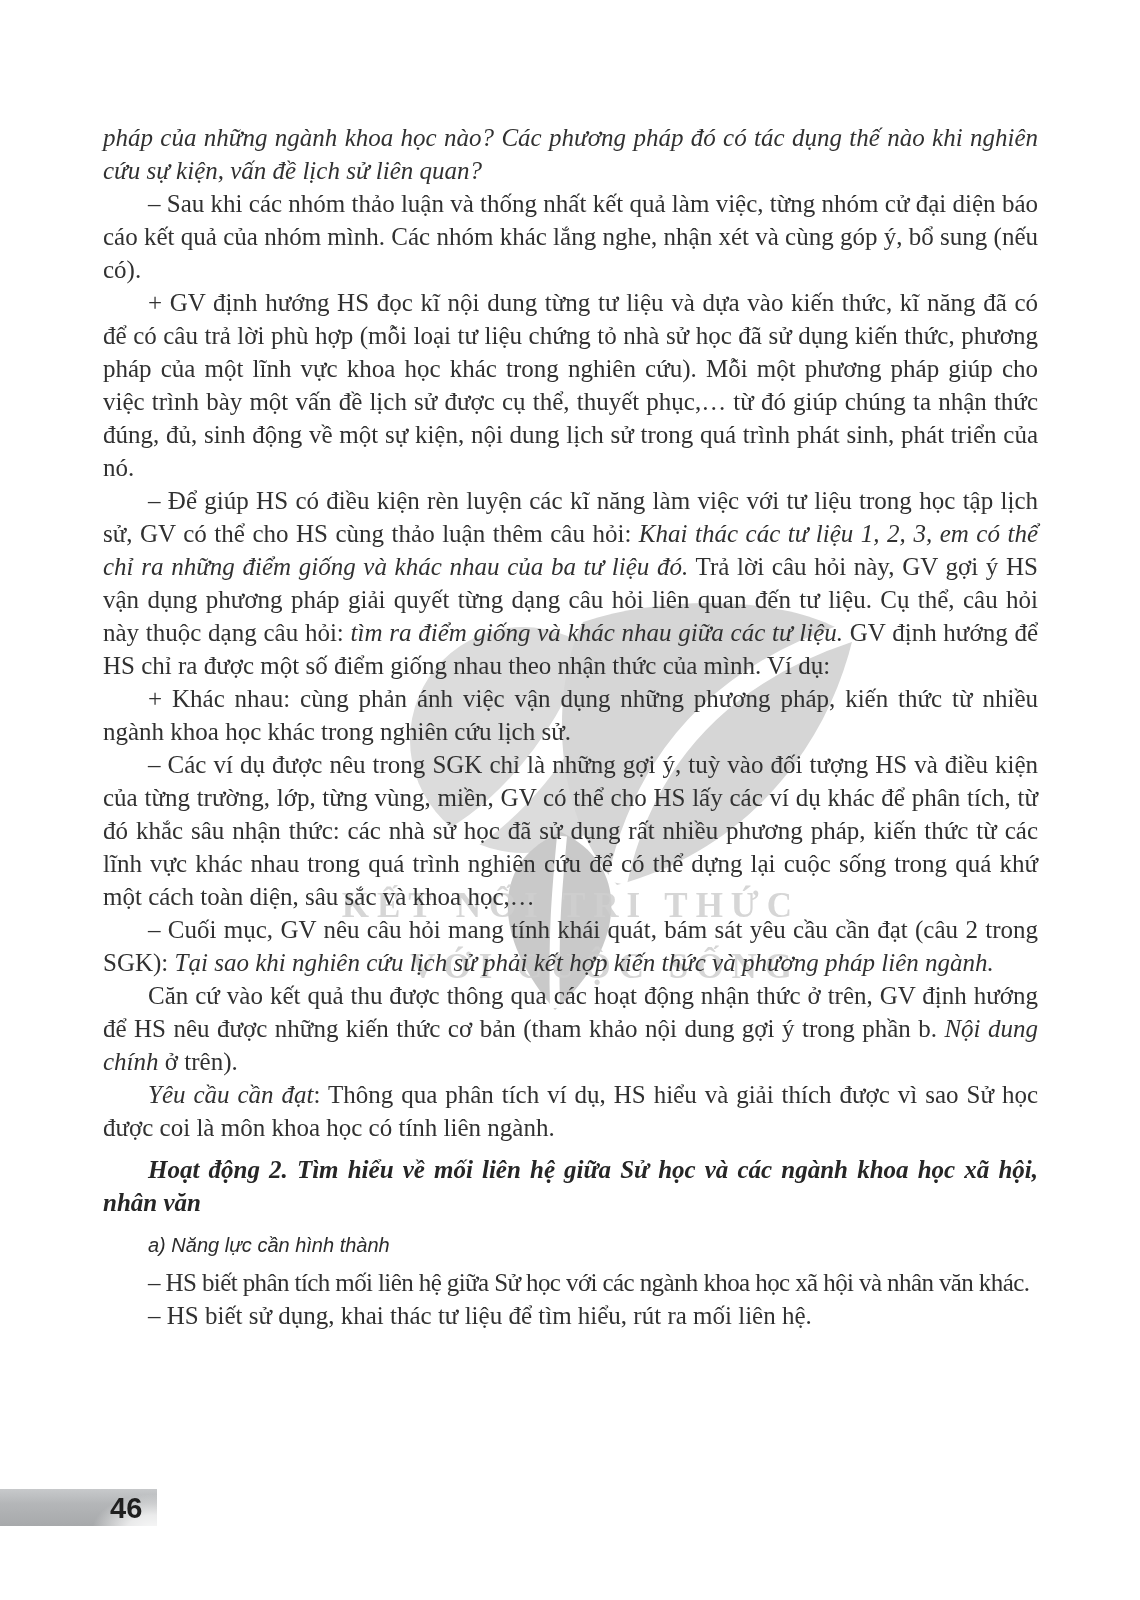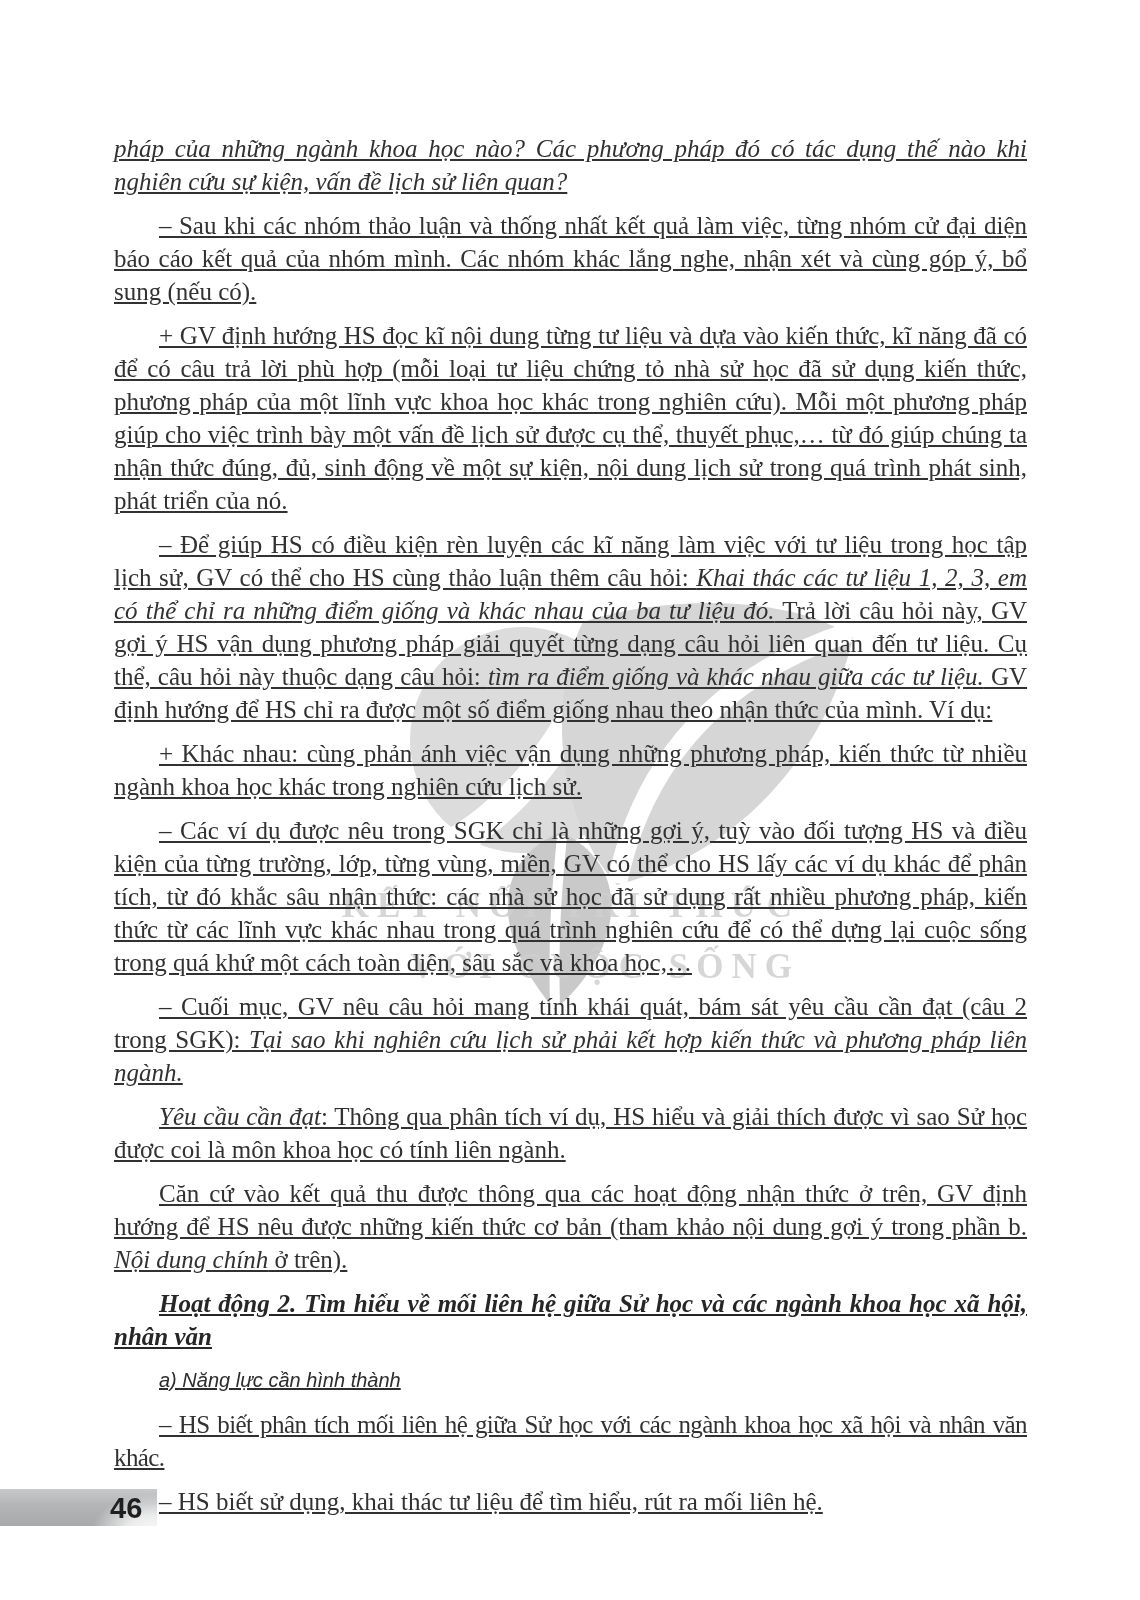"pháp của những ngành khoa" .para { margin: 11px -> 0; text-decoration: underline -> none }
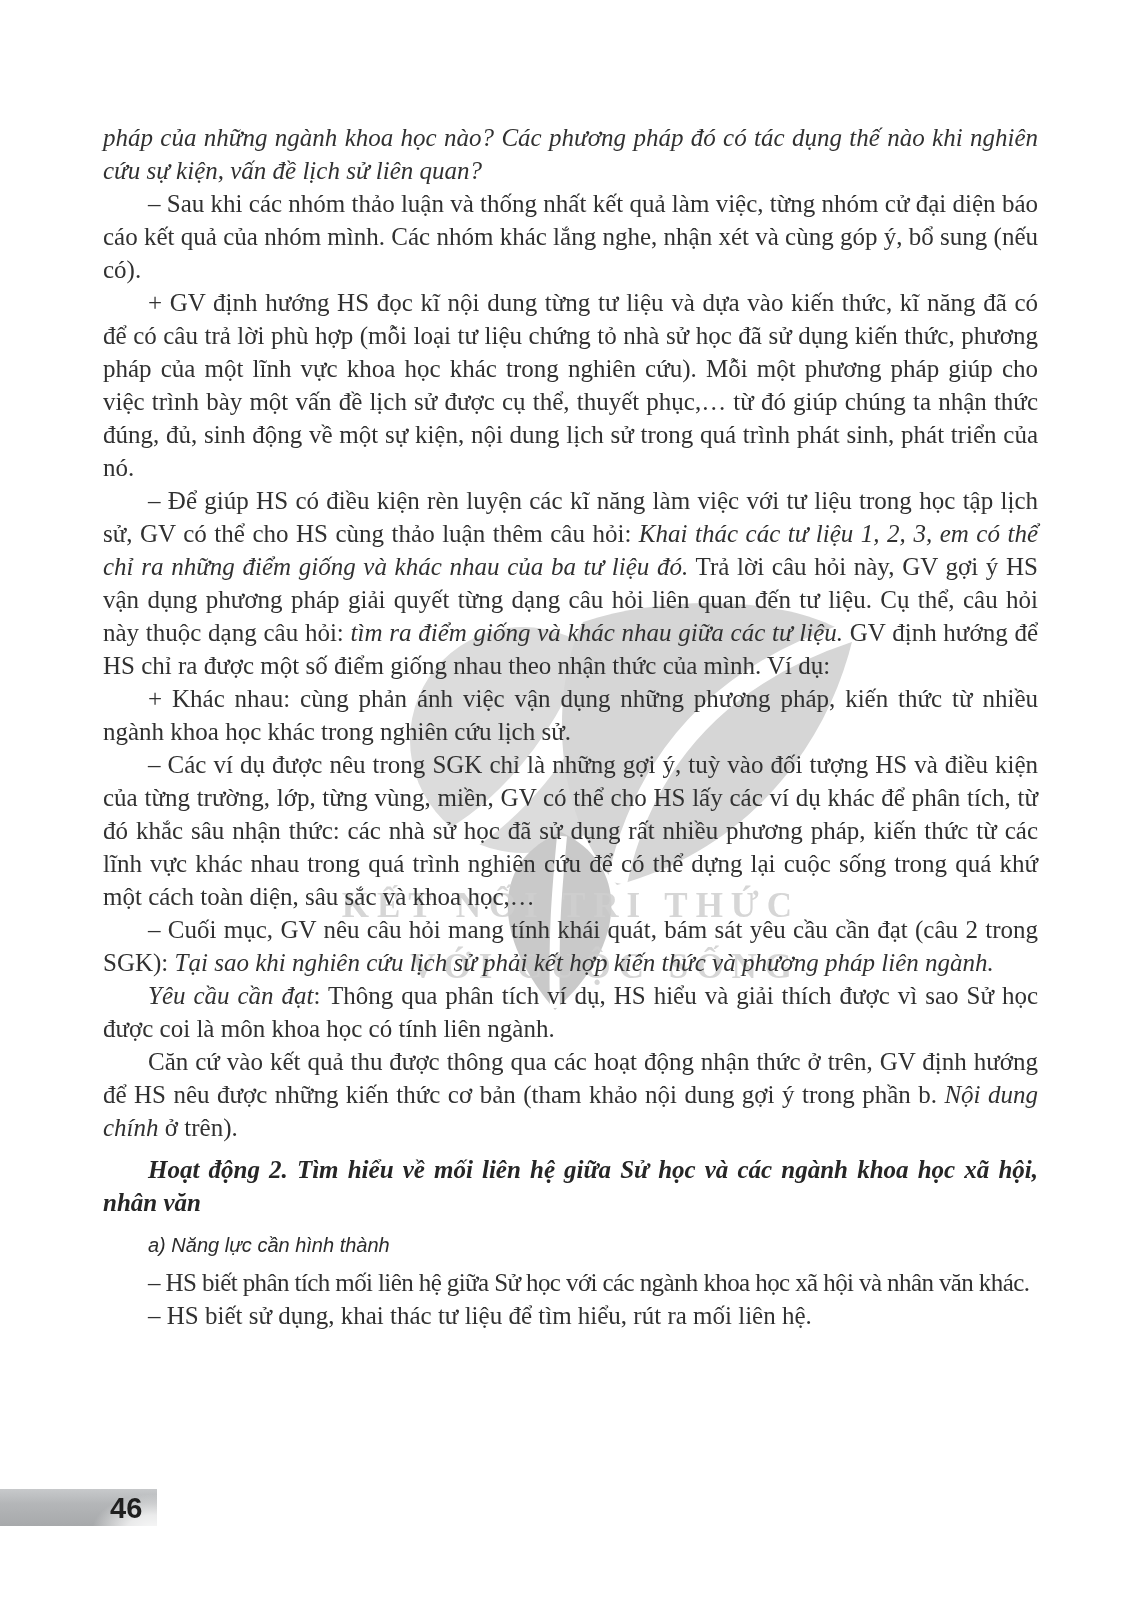"Yêu cầu cần đạt: Thông" p.para { order: before "Căn cứ vào kết quả" -> after "Căn cứ vào kết quả" }
